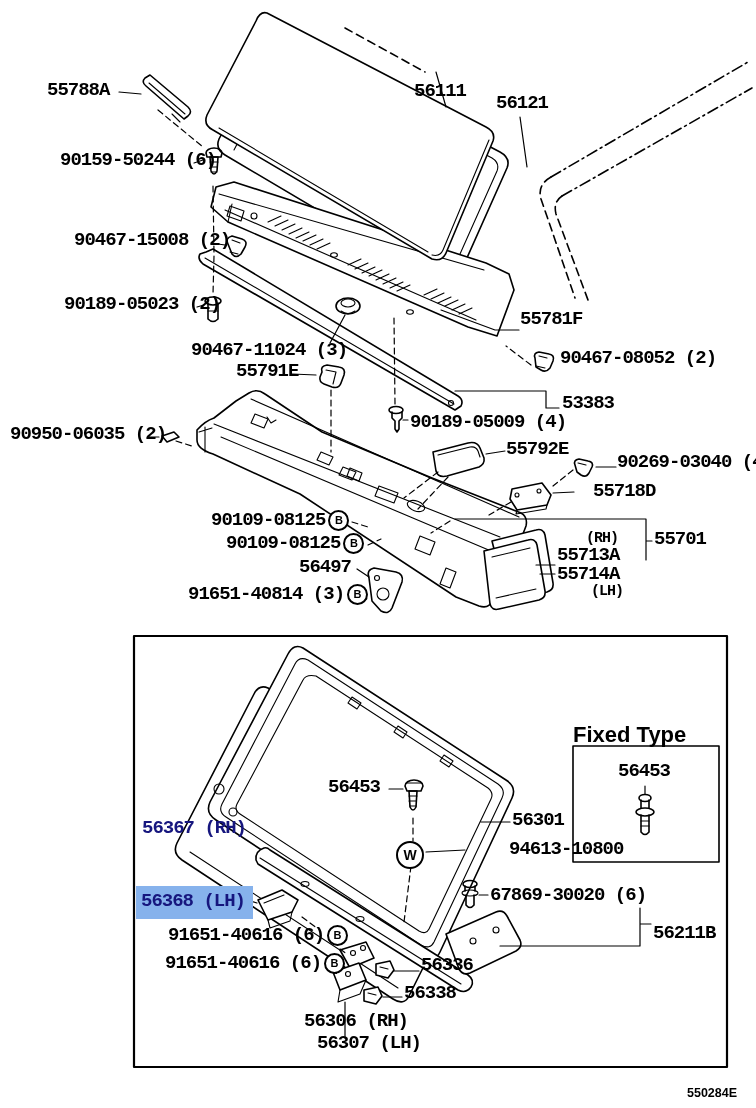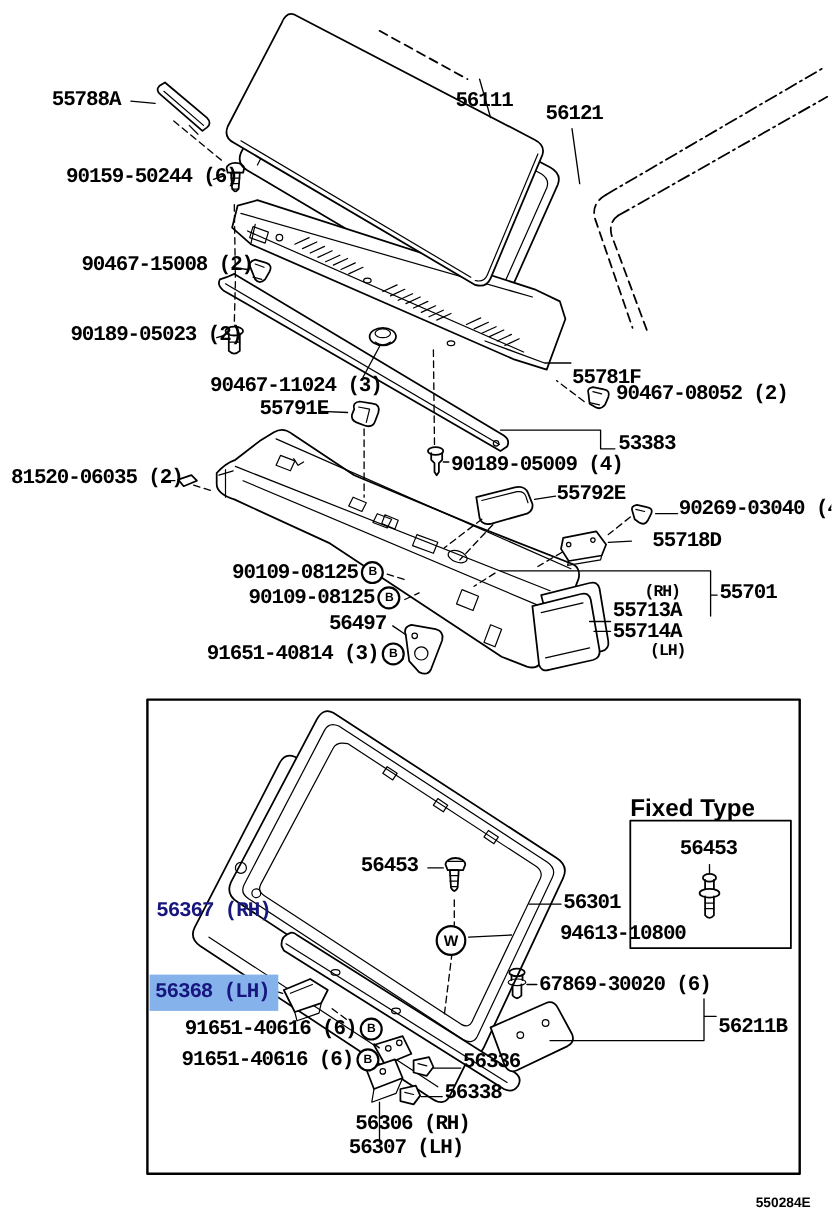"55781F" div.pl { top: 334px -> 310px }
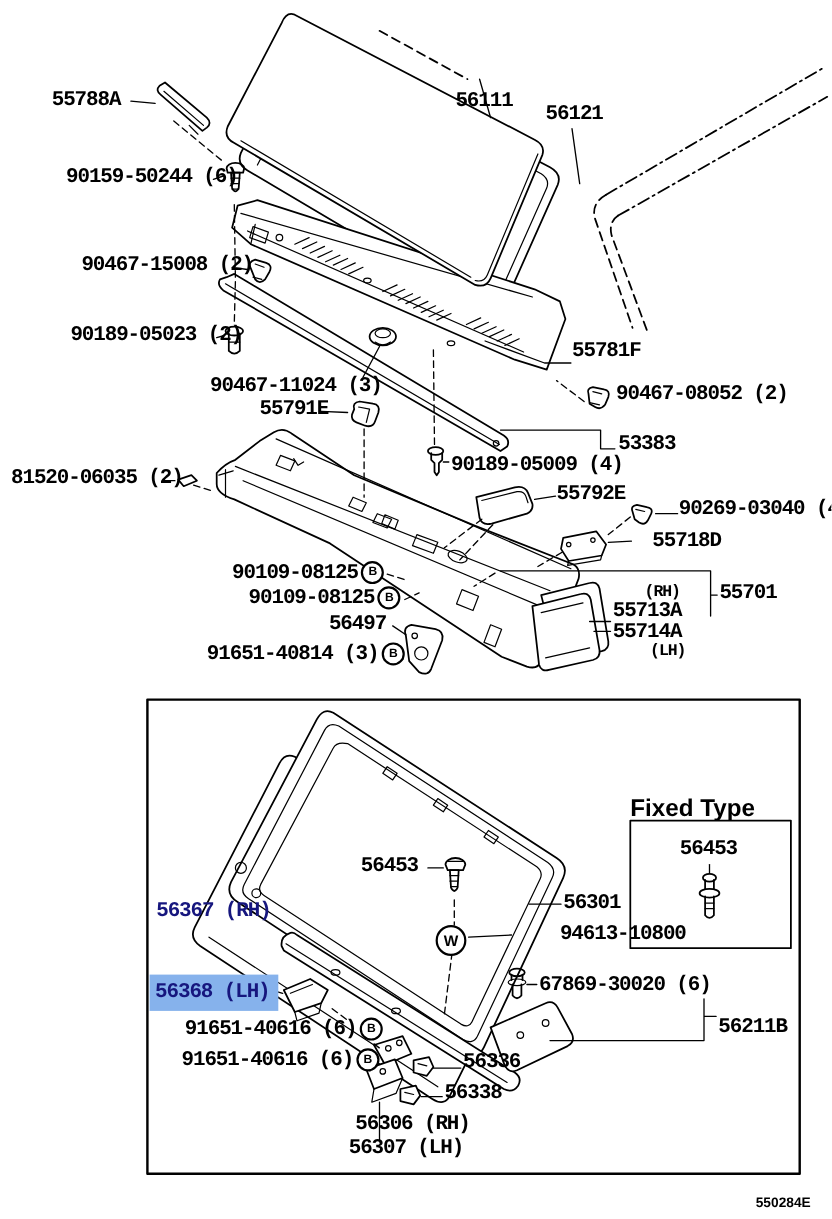"81520-06035 (2)" span { text: 81520-06035 -> 90950-06035 }
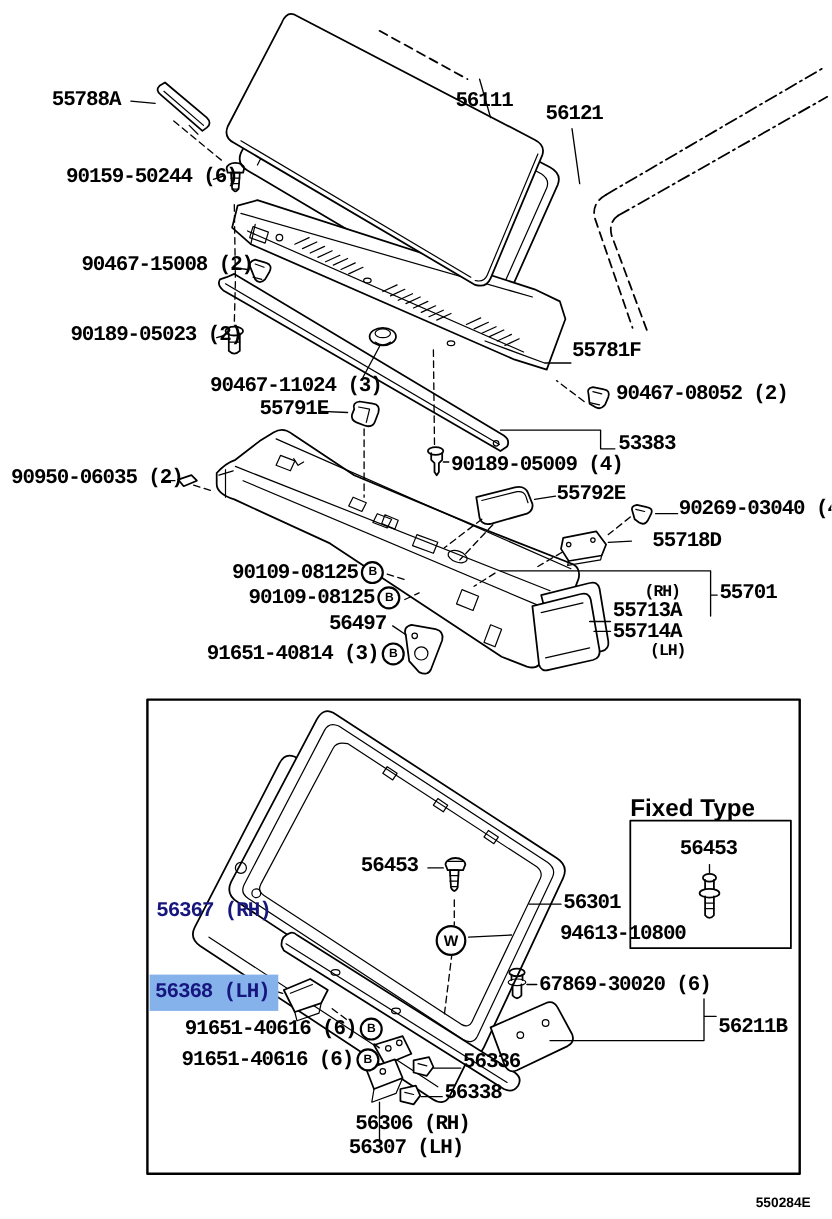"56306 (RH)" div.pl { left: 323px -> 304px }
